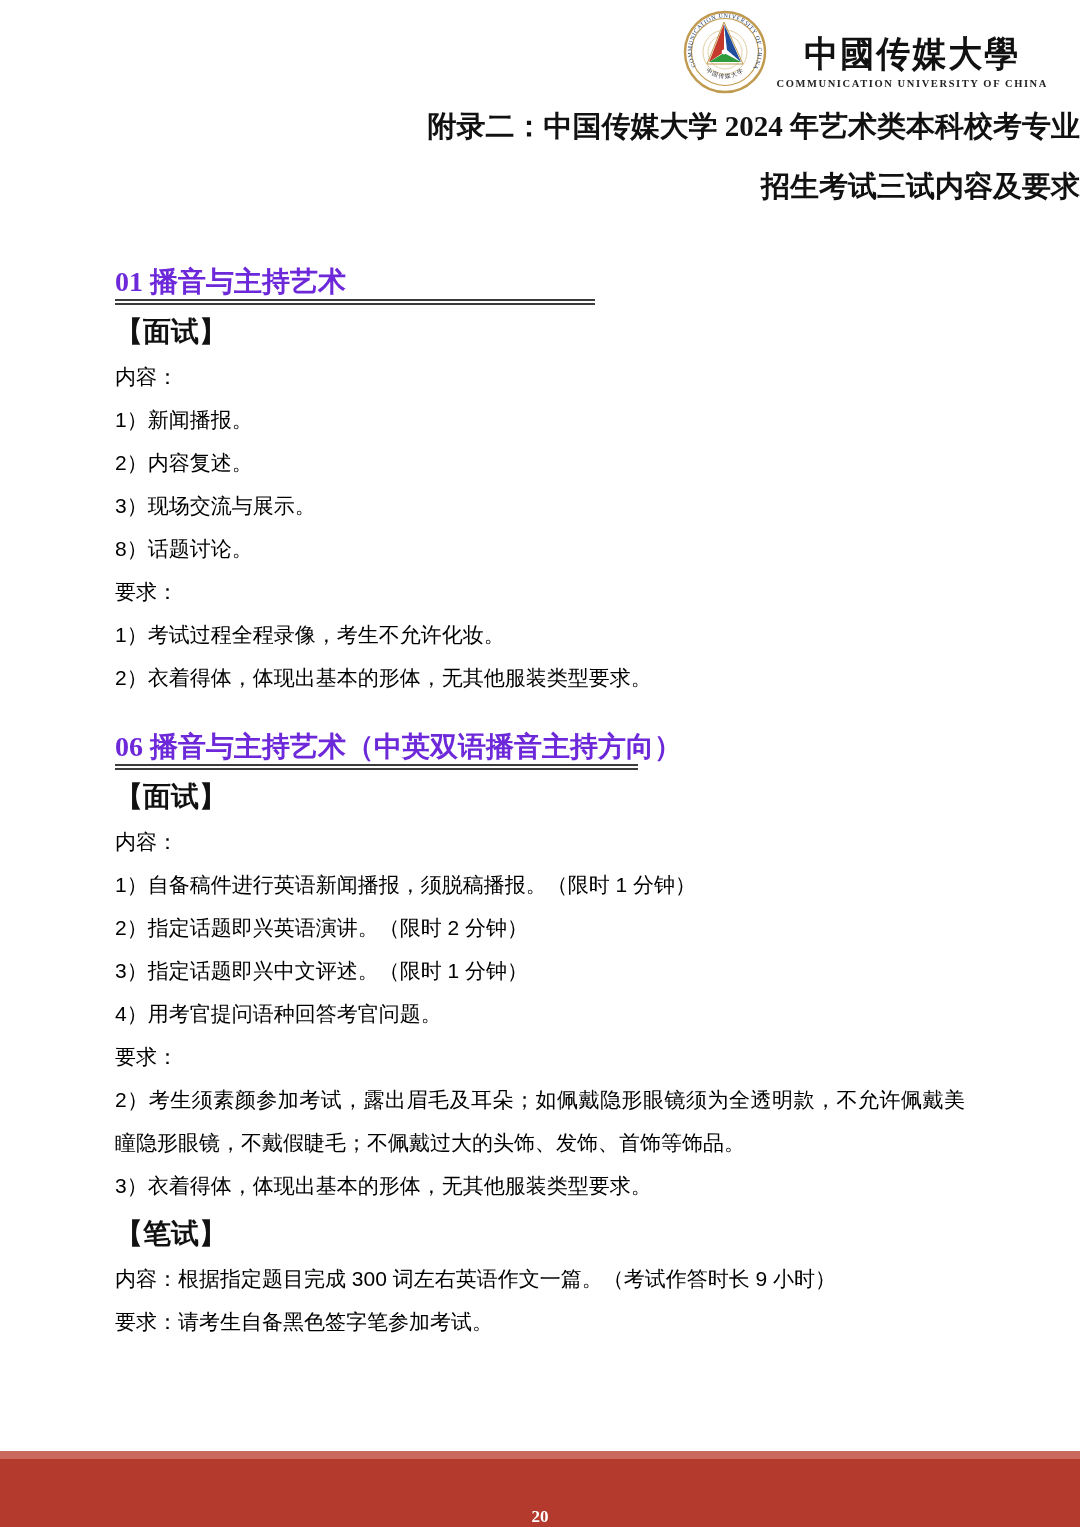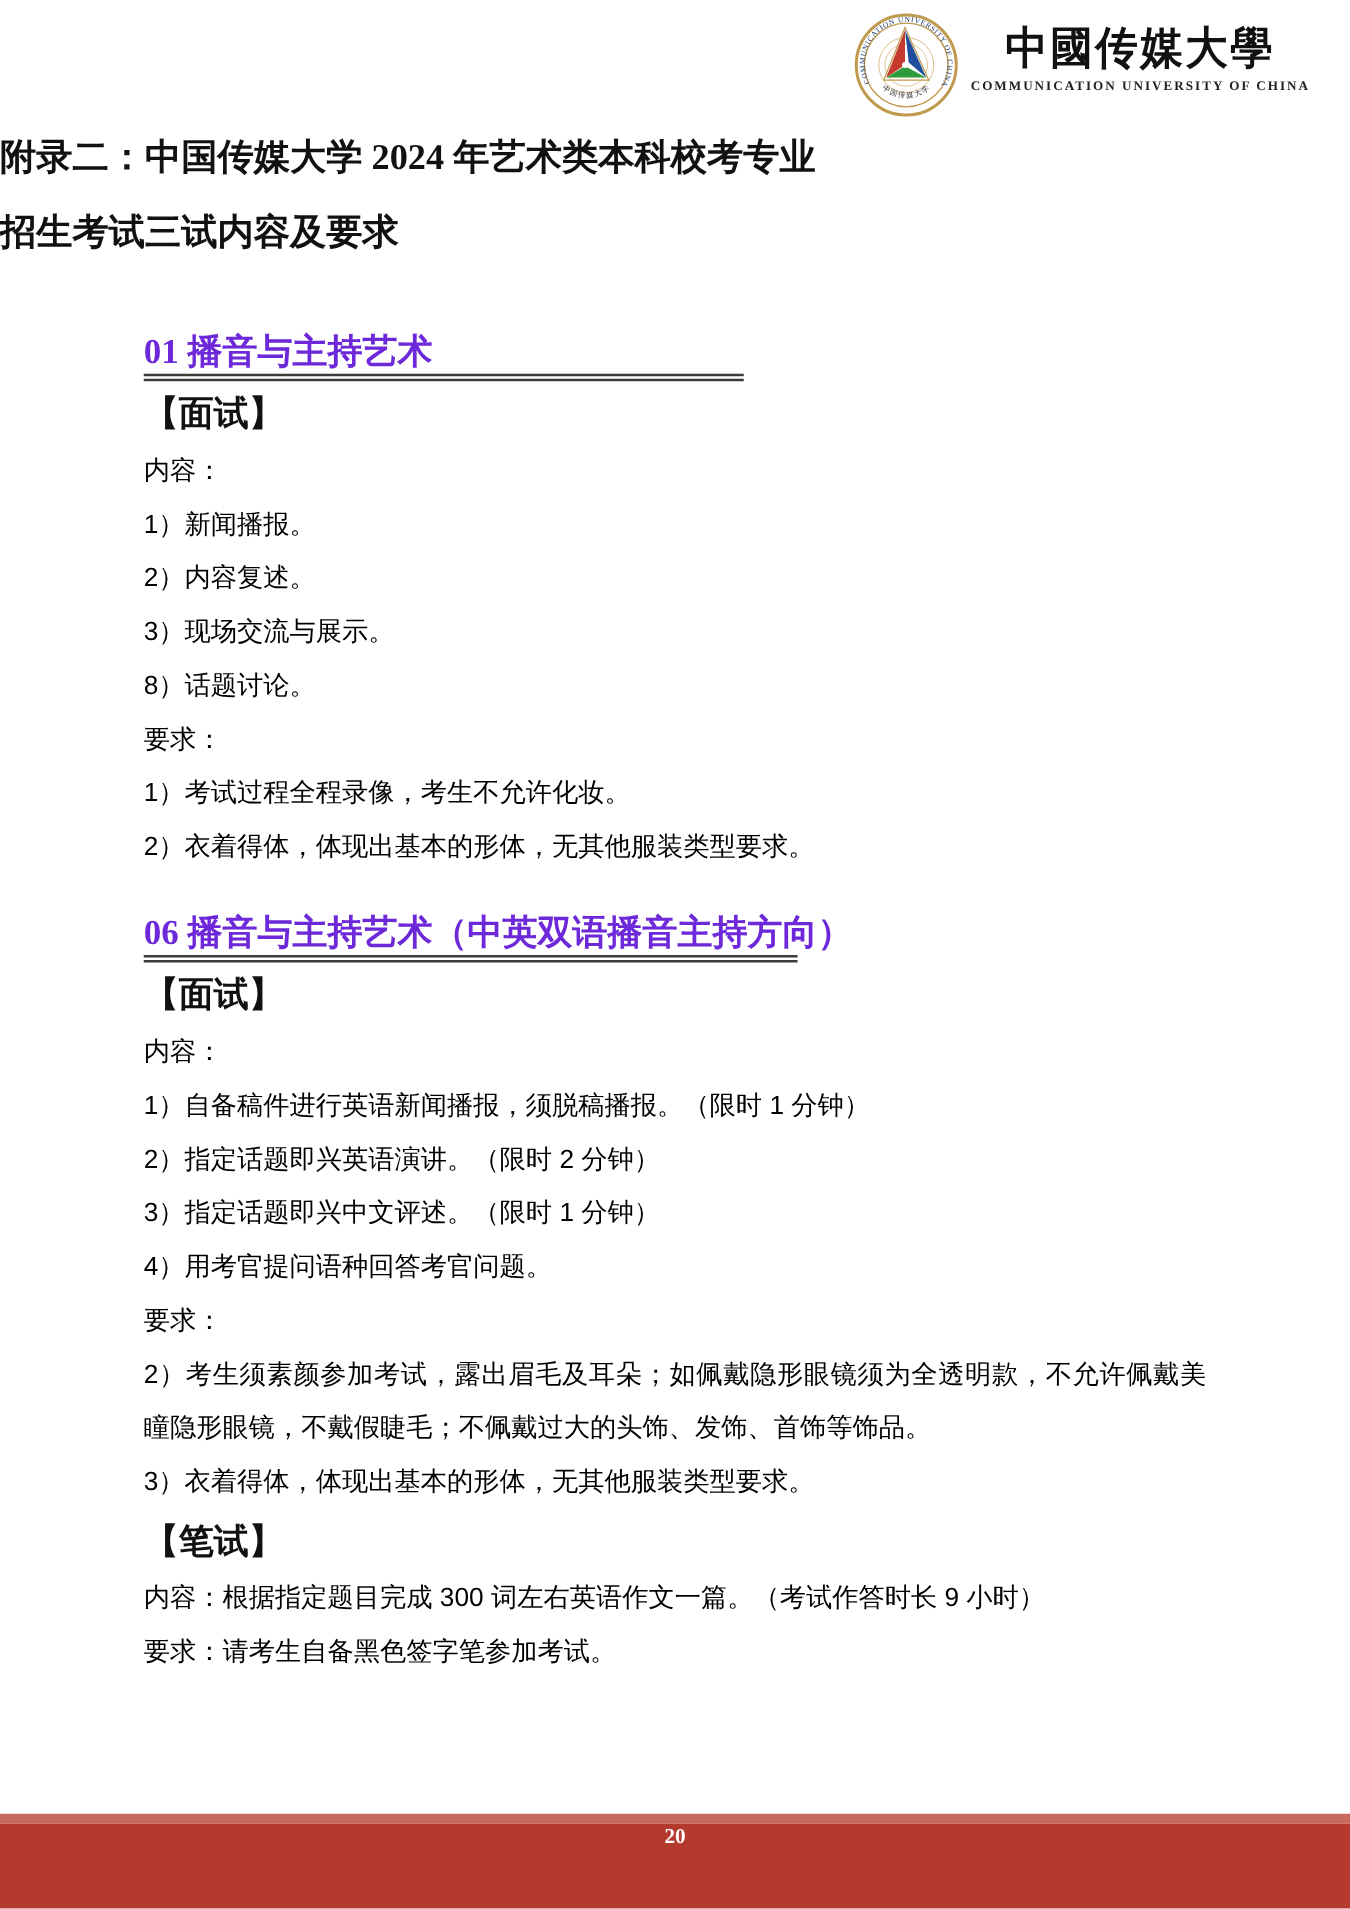"中國传媒大學" .logo-textblock { margin-top: 8px -> 22px }
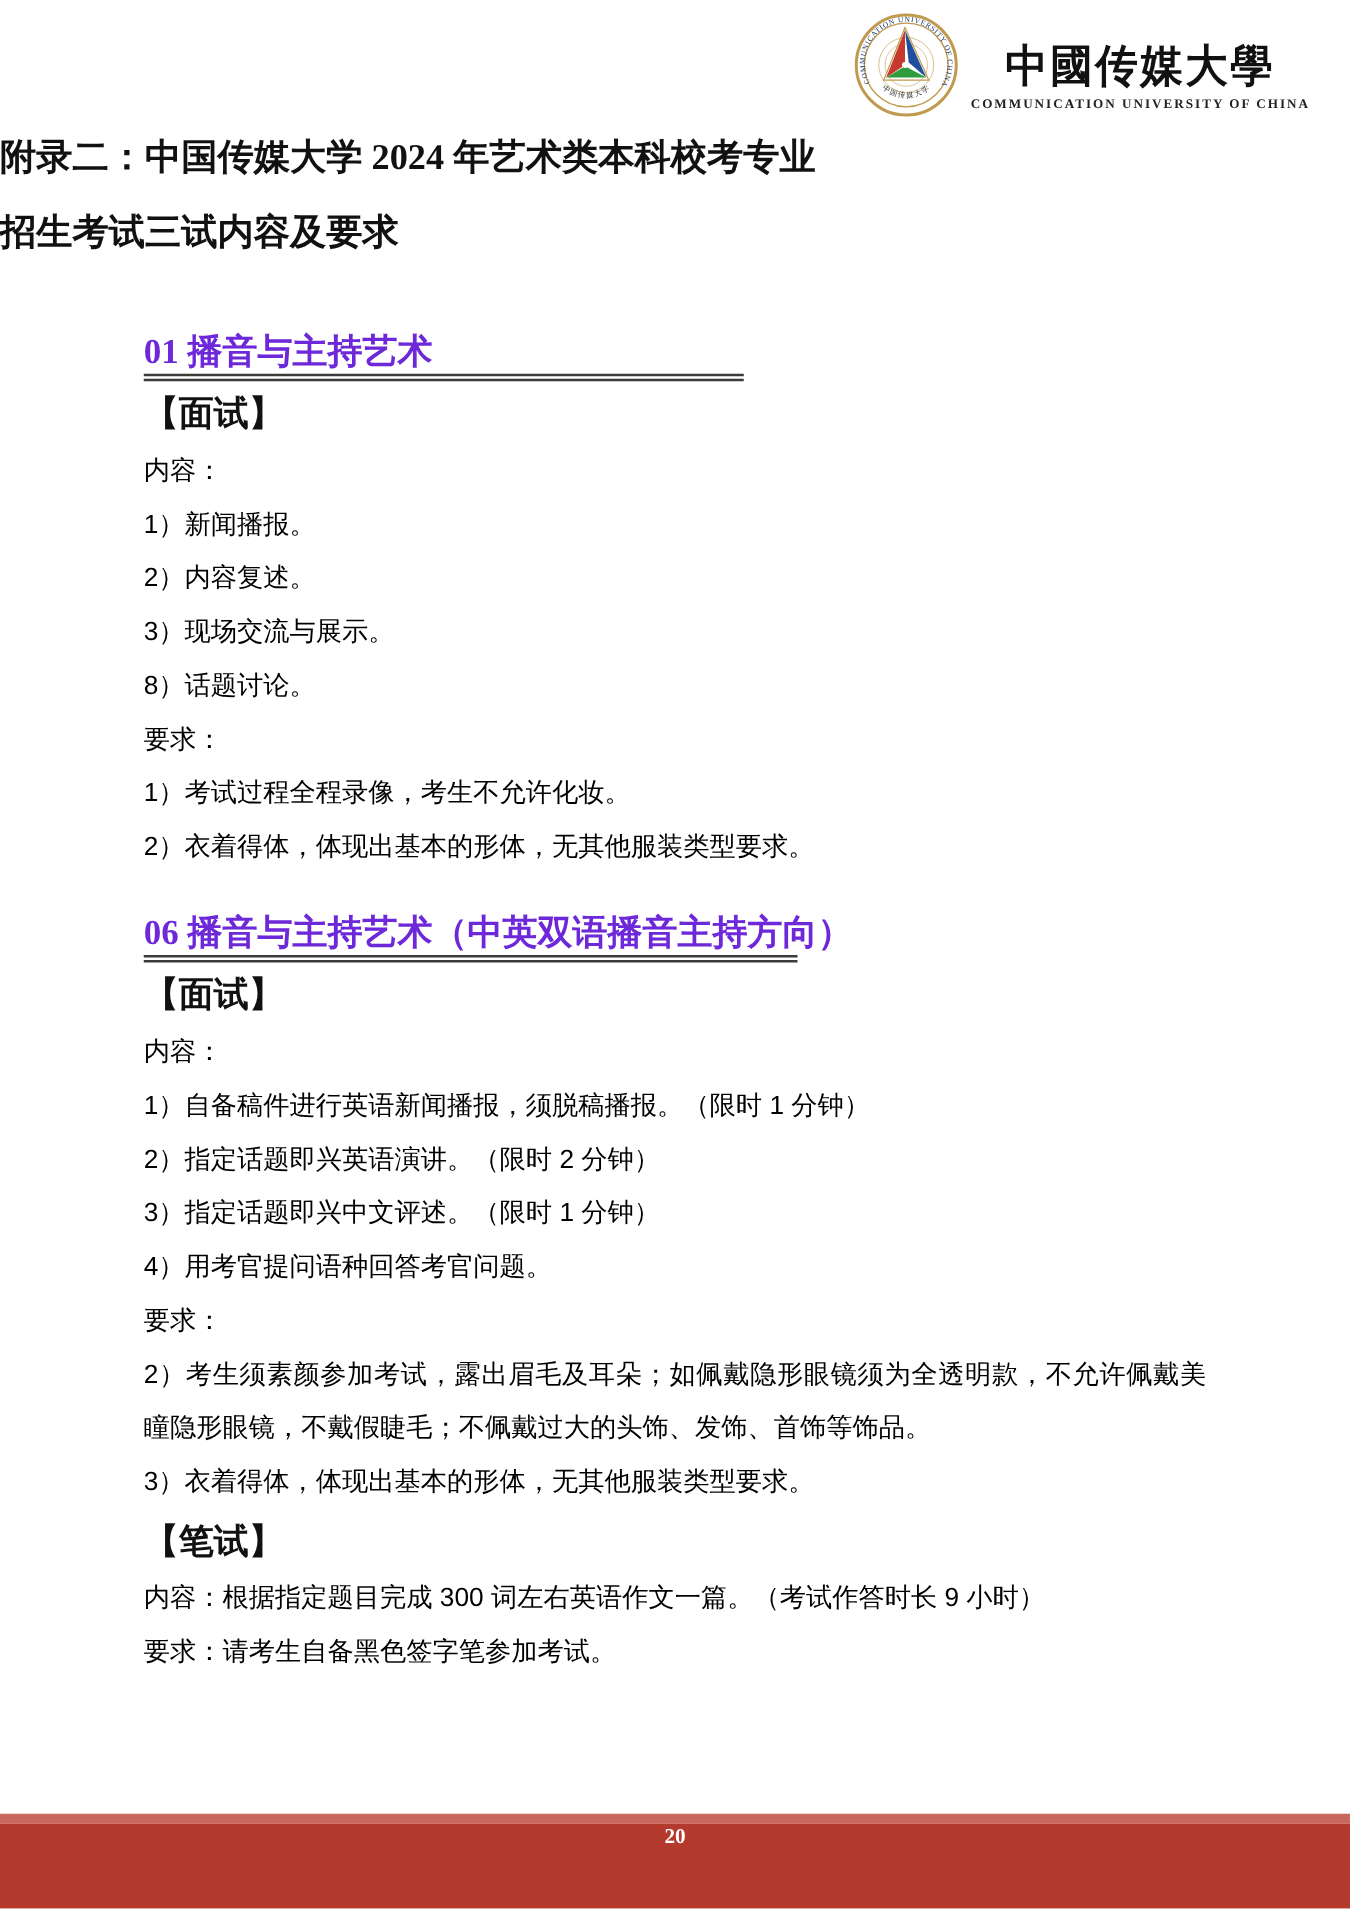"附录二：中国传媒大学 2024 年艺术类本科校考专业" .doc-title { text-align: left -> right }
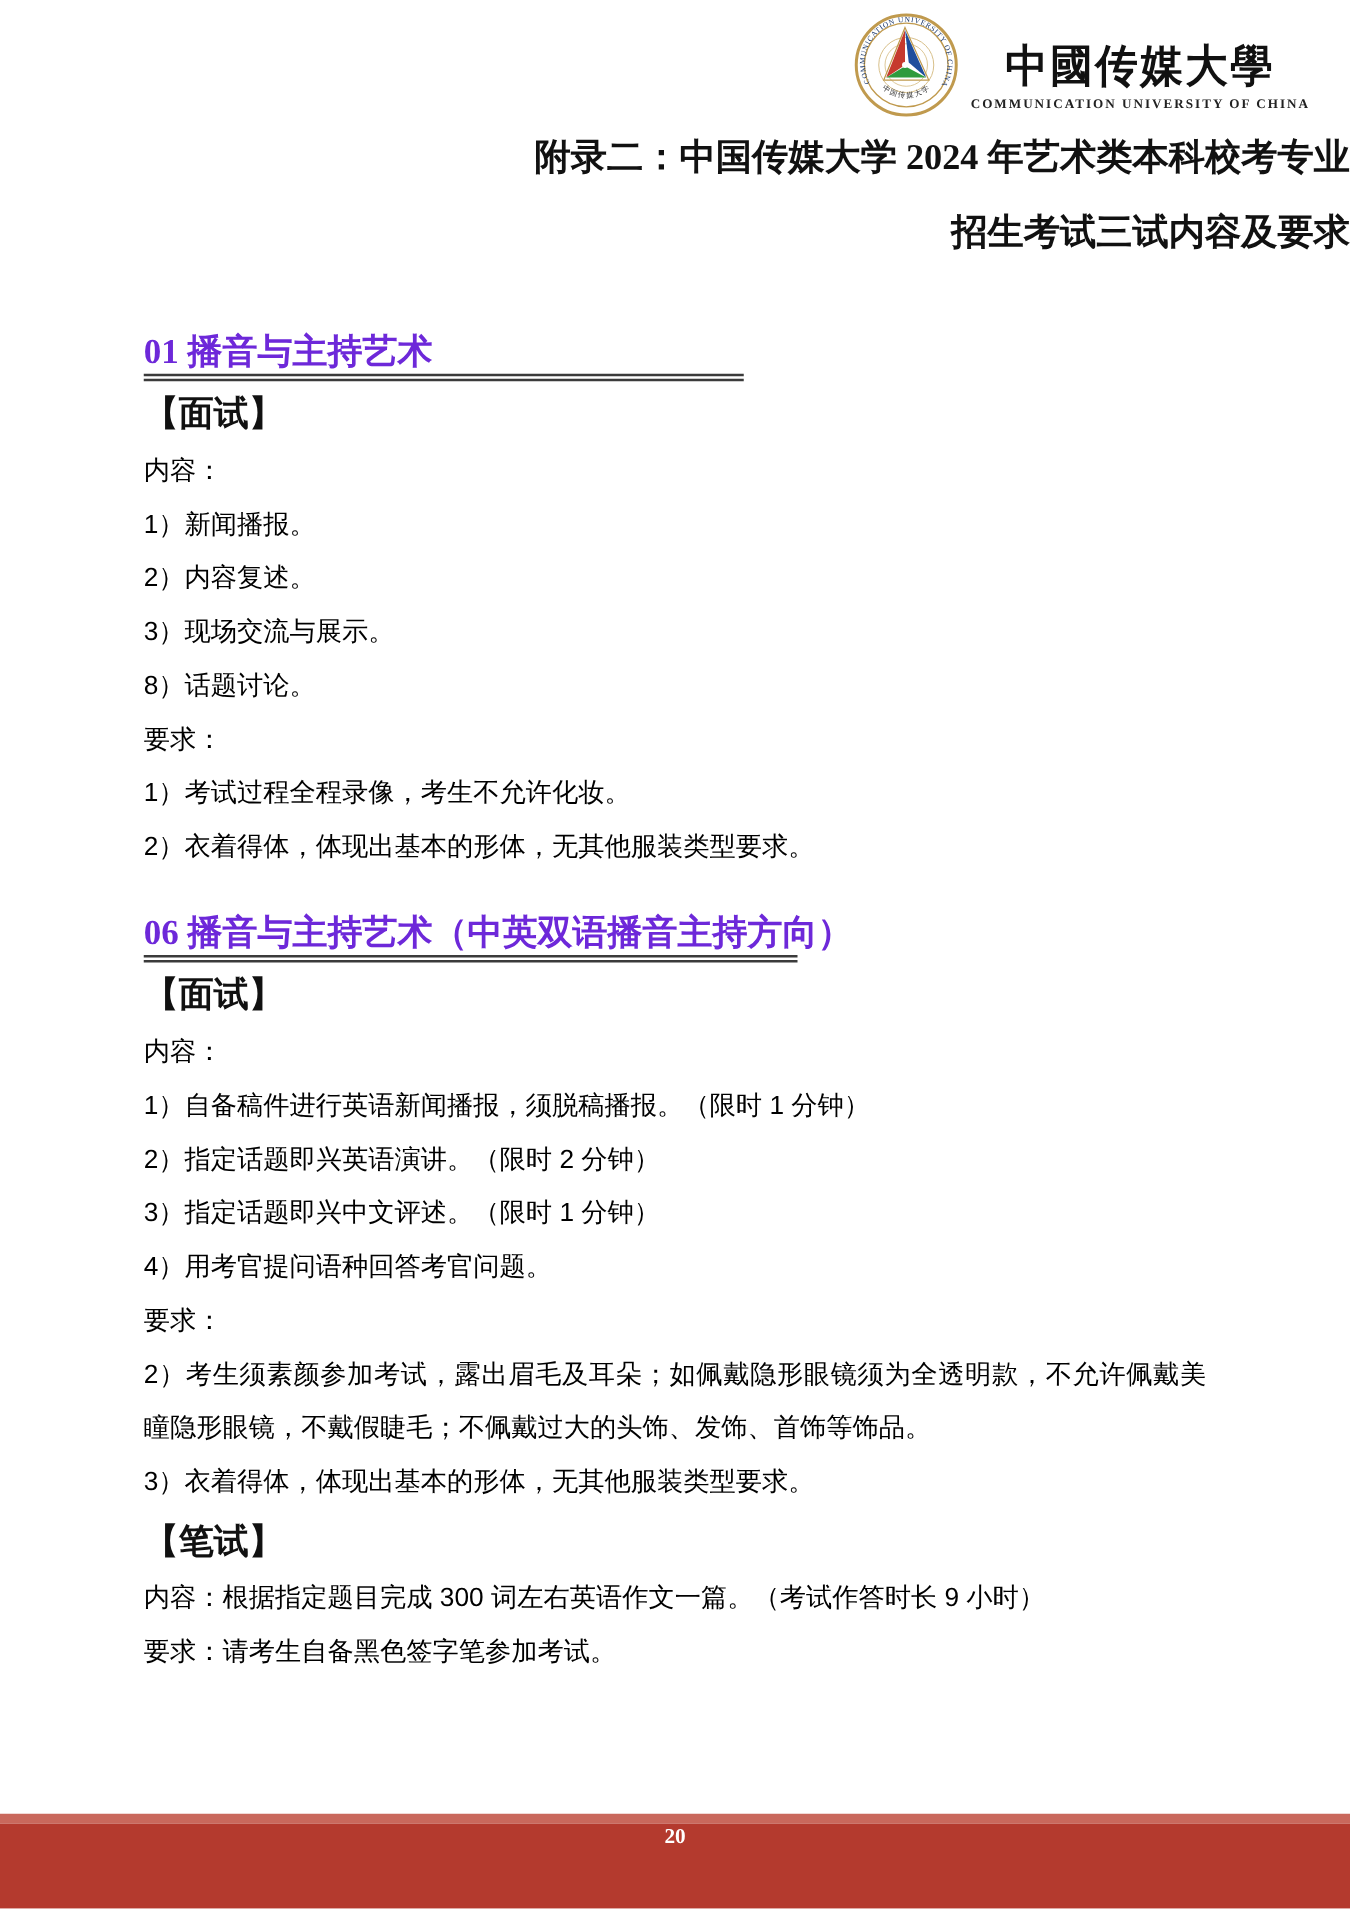"20" .footer-bar { align-items: flex-start -> flex-end }
